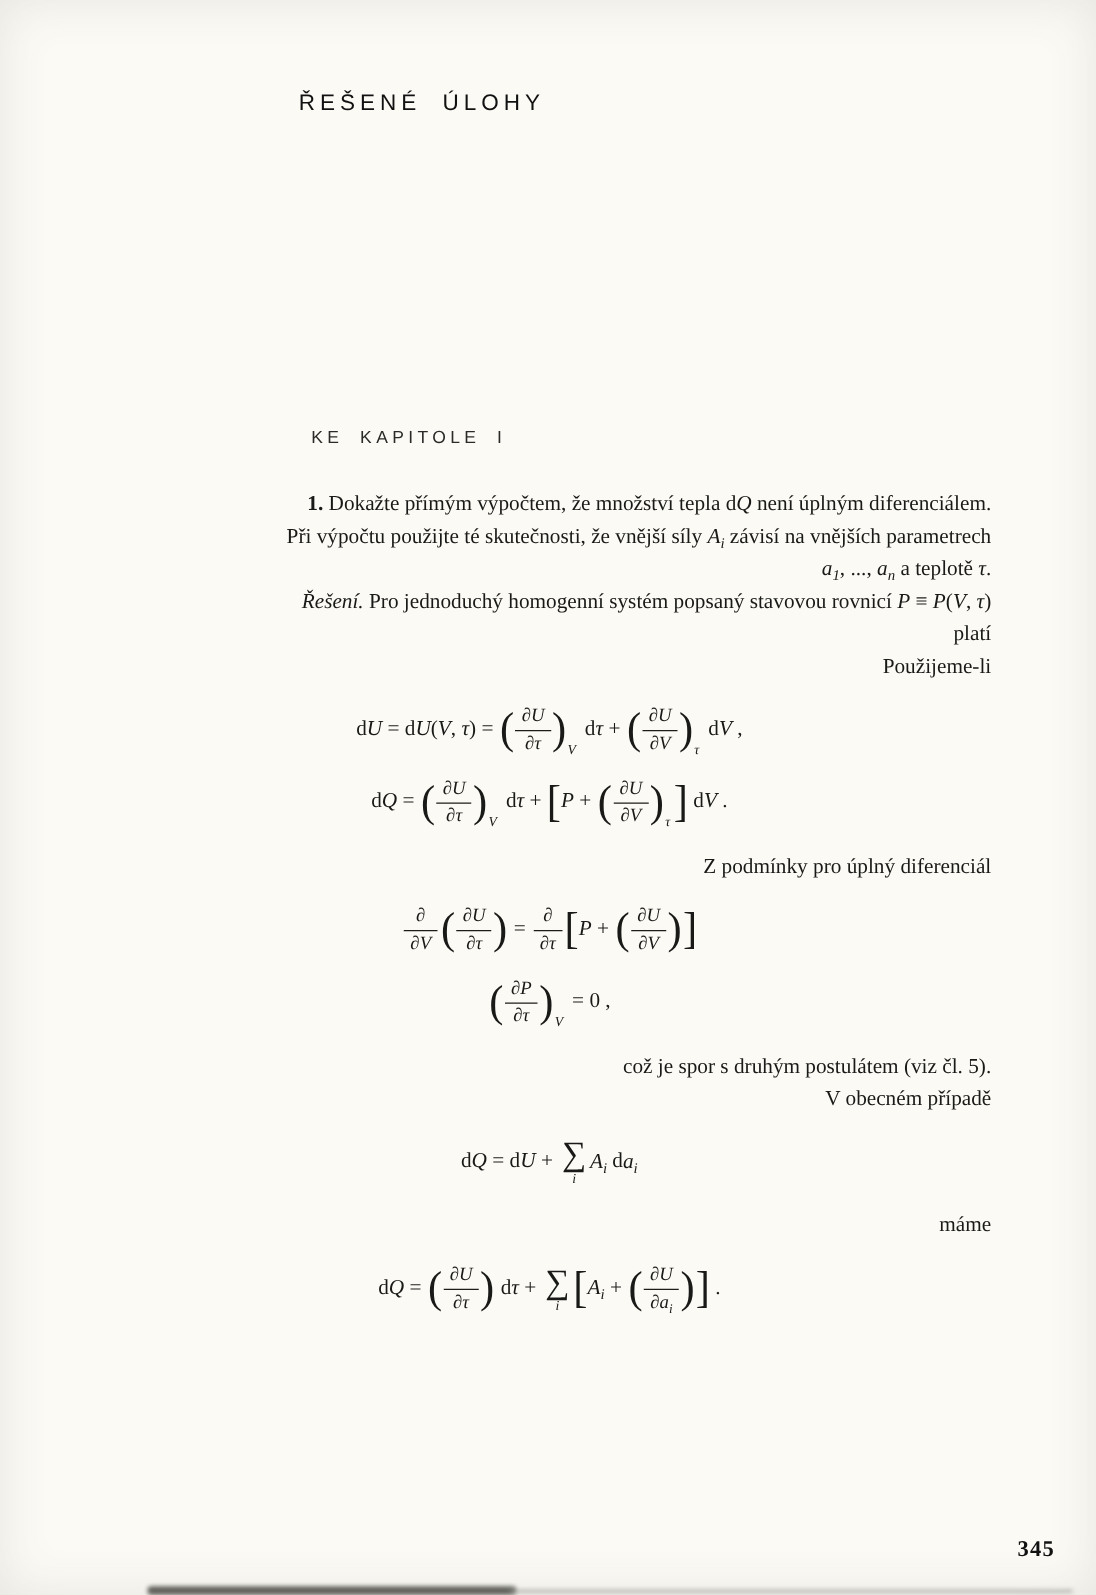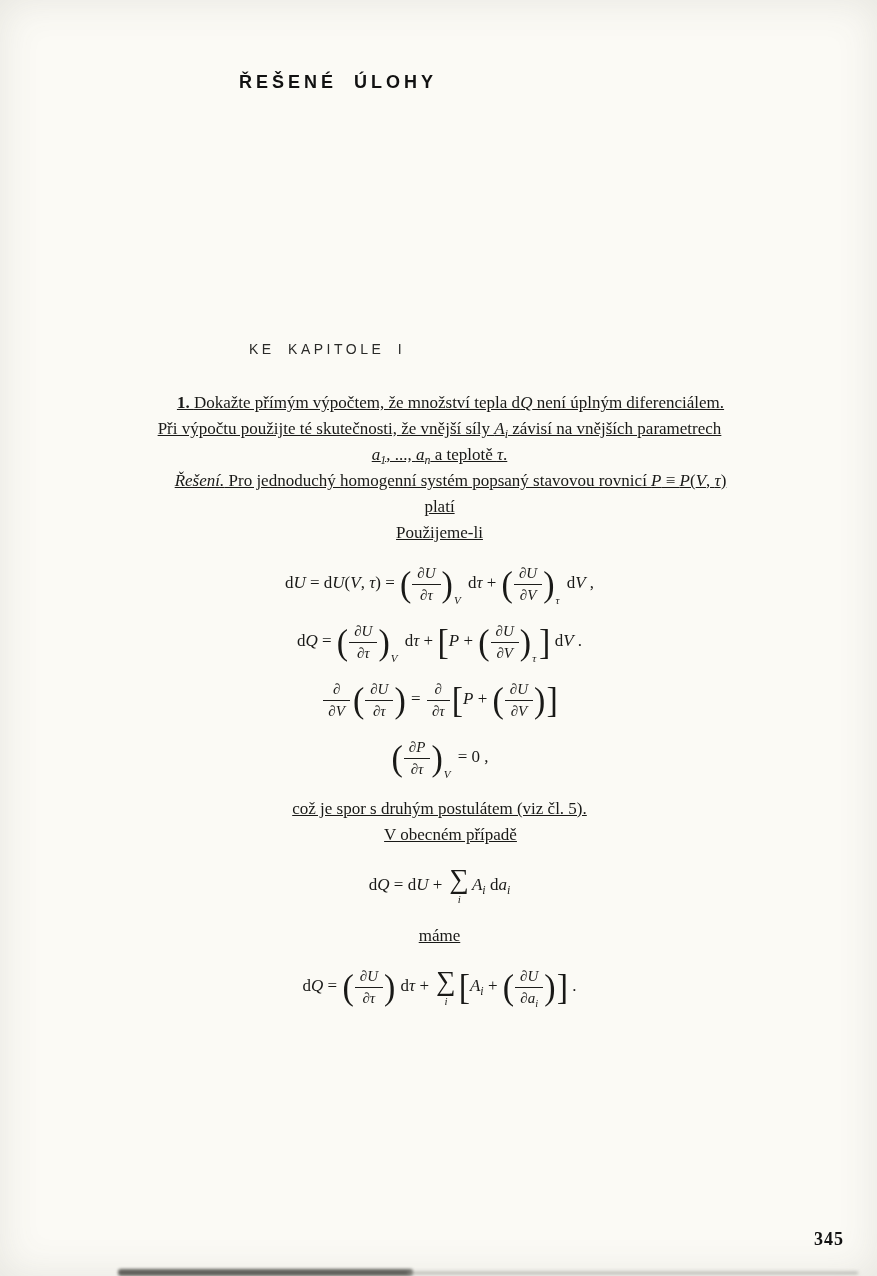"ŘEŠENÉ ÚLOHY" .header { font-weight: 700 -> 400 }
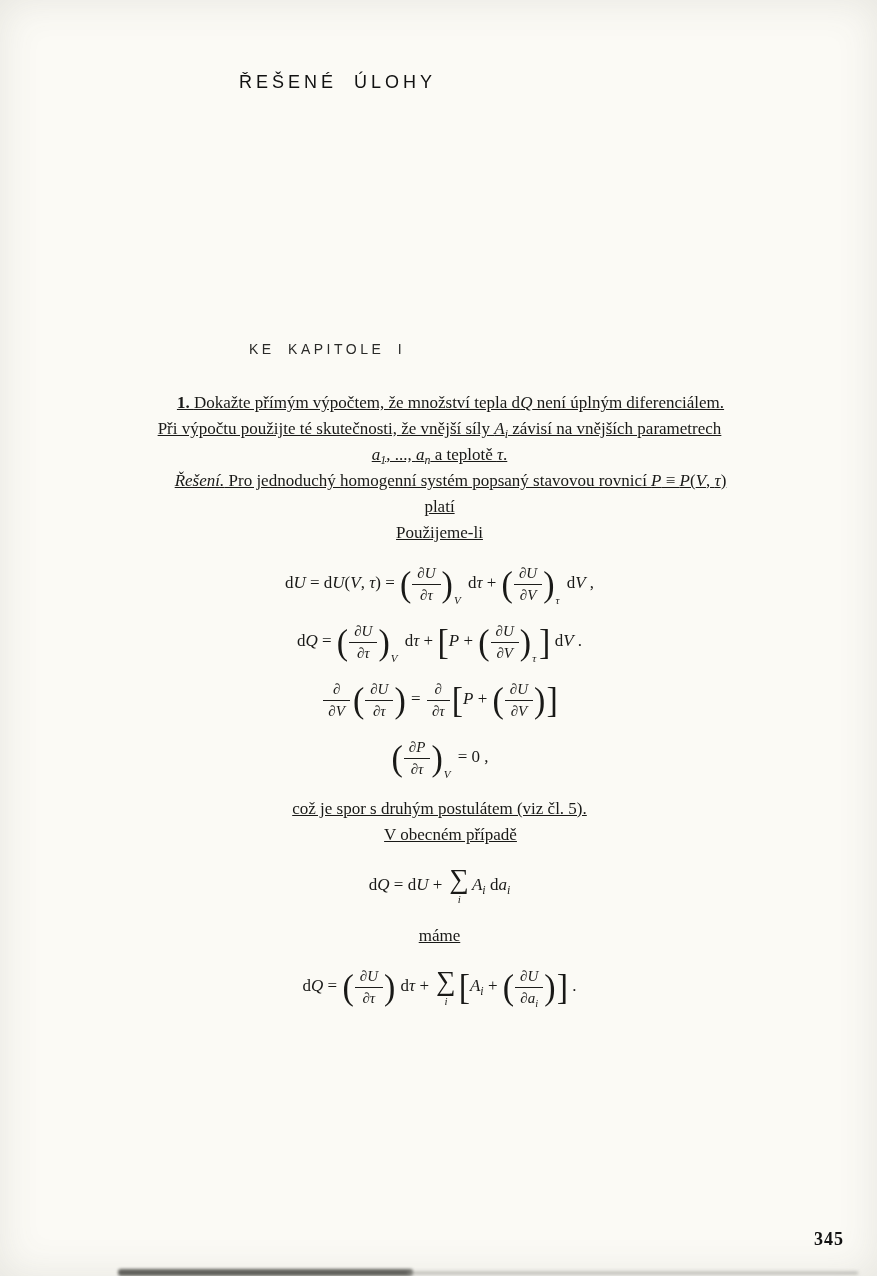"1. Dokažte přímým výpočtem, že" .para { text-align: center -> right; text-decoration: underline -> none }
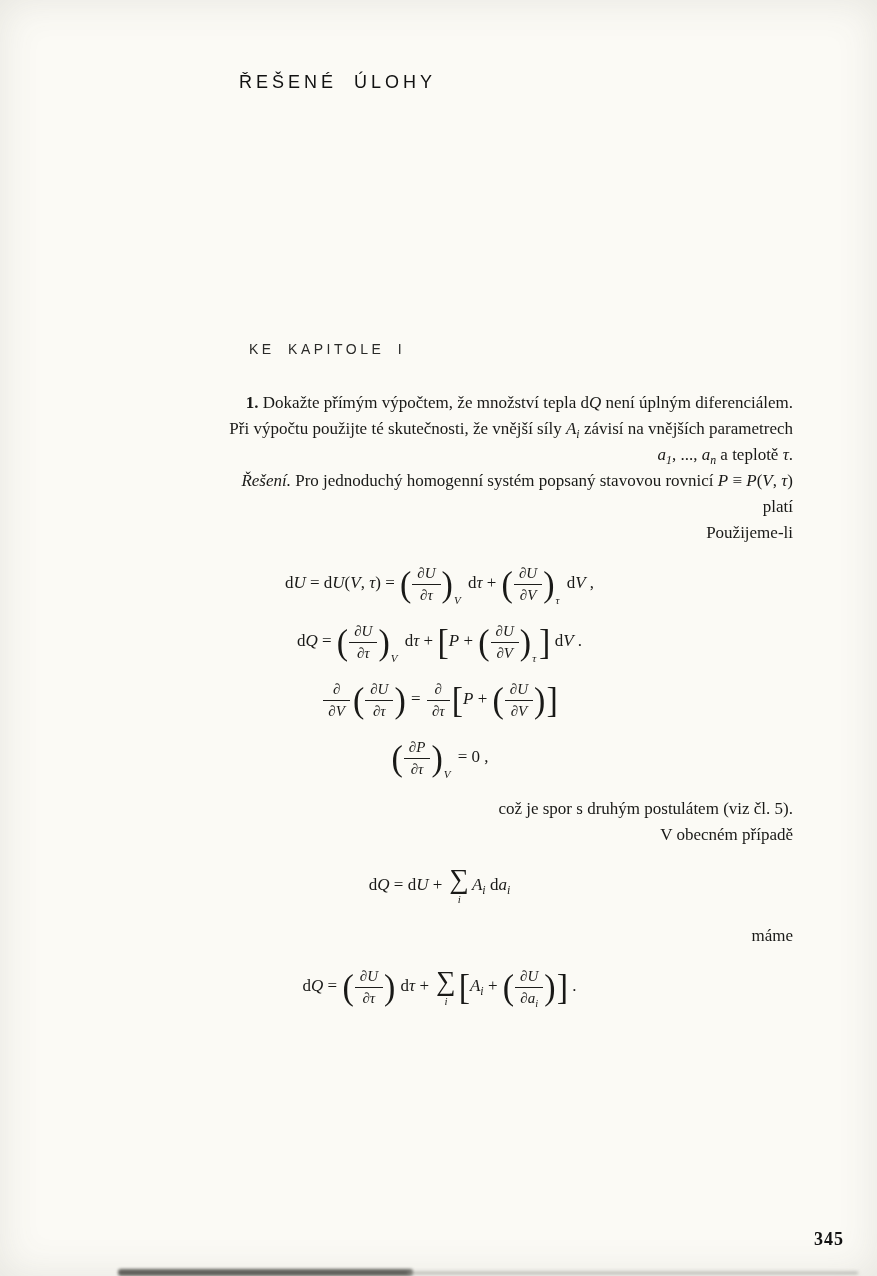"Z podmínky pro úplný diferenciál" div.para { html: none -> <div><span>Z podmínky pro úplný diferenciál</span></div> }
